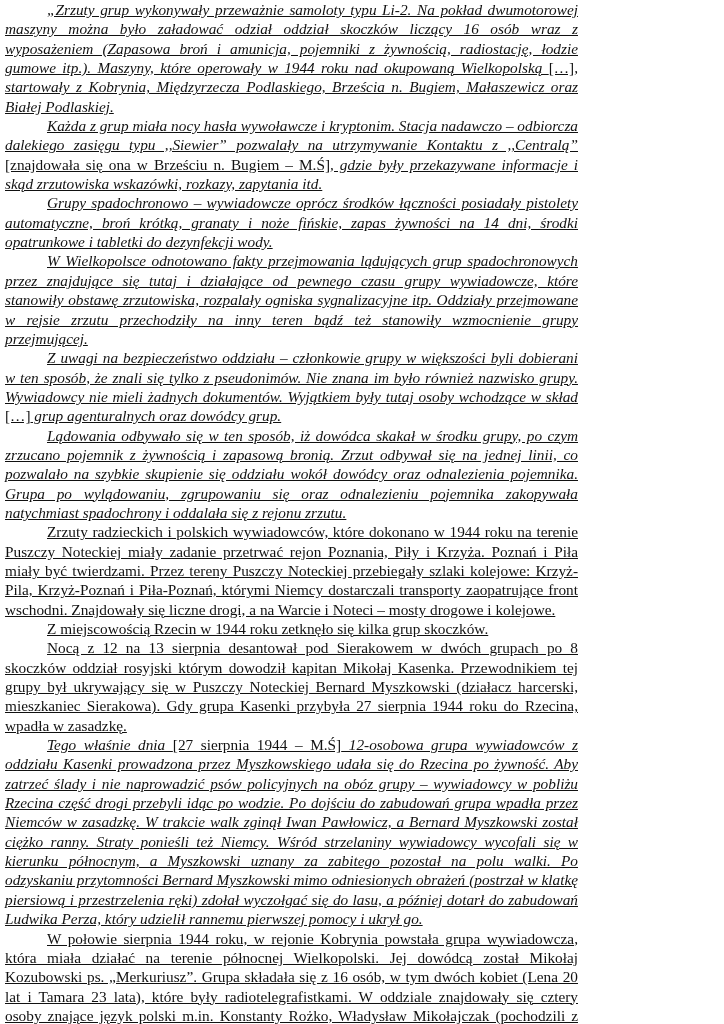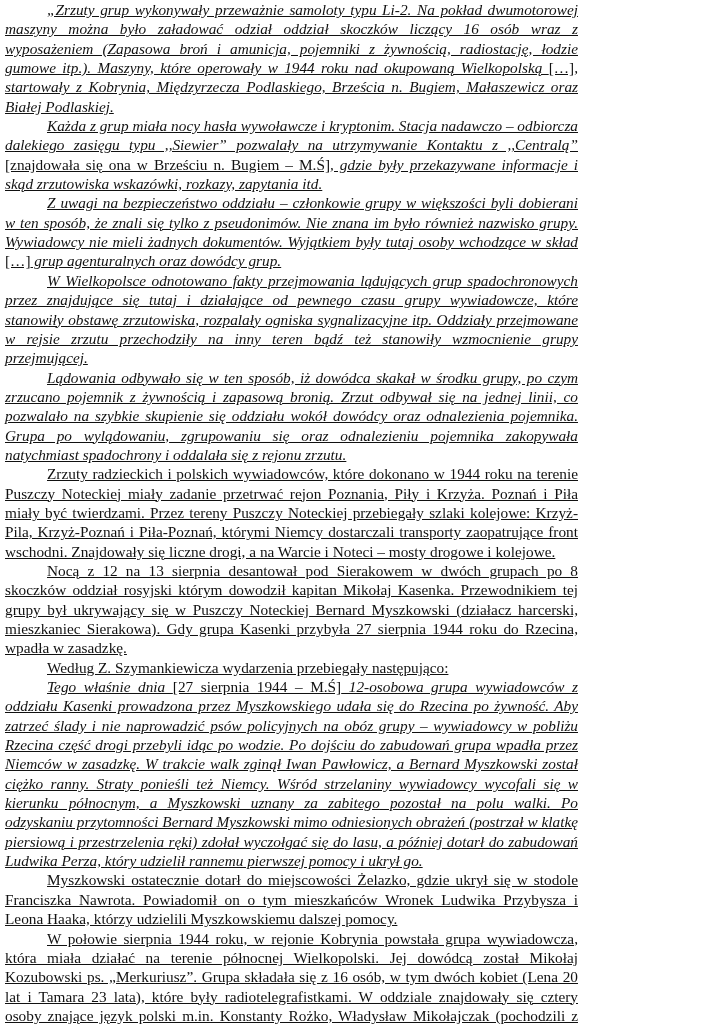"Grupy spadochronowo – wywiadowcze oprócz" p.p { html: none -> <p><span>Grupy spadochronowo – wywiadowcze oprócz środków łączności posiadały pistolety automatyczne, broń krótką, granaty i noże fińskie, zapas żywności na 14 dni, środki opatrunkowe i tabletki do dezynfekcji wody.</span></p> }
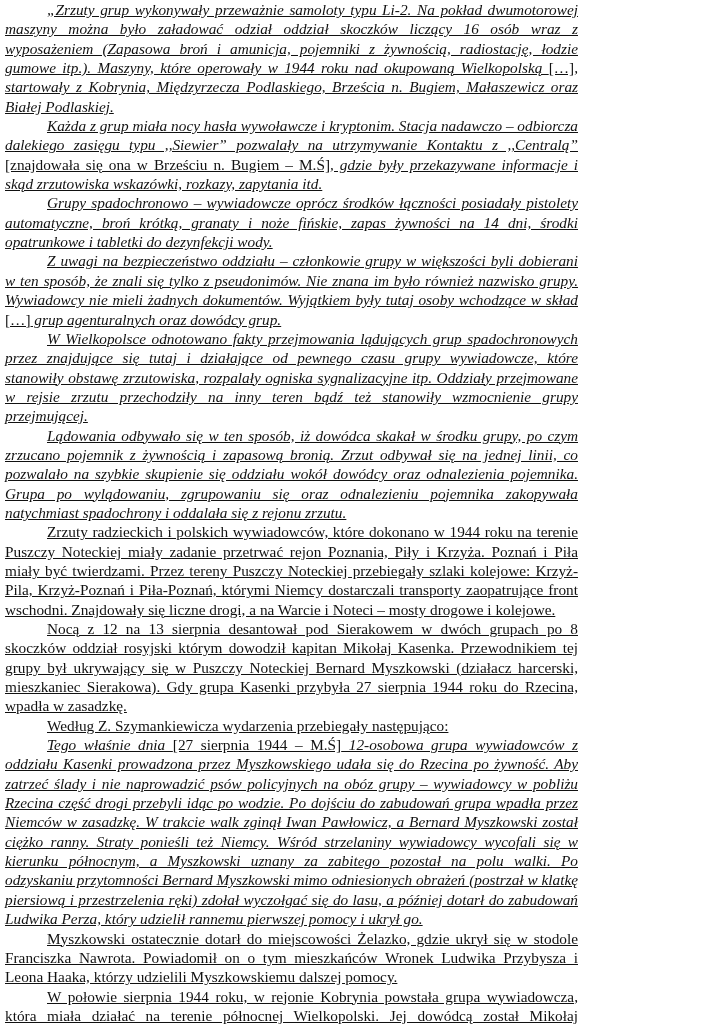"Z uwagi na bezpieczeństwo oddziału" p.p { order: before "W Wielkopolsce odnotowano fakty" -> after "W Wielkopolsce odnotowano fakty" }
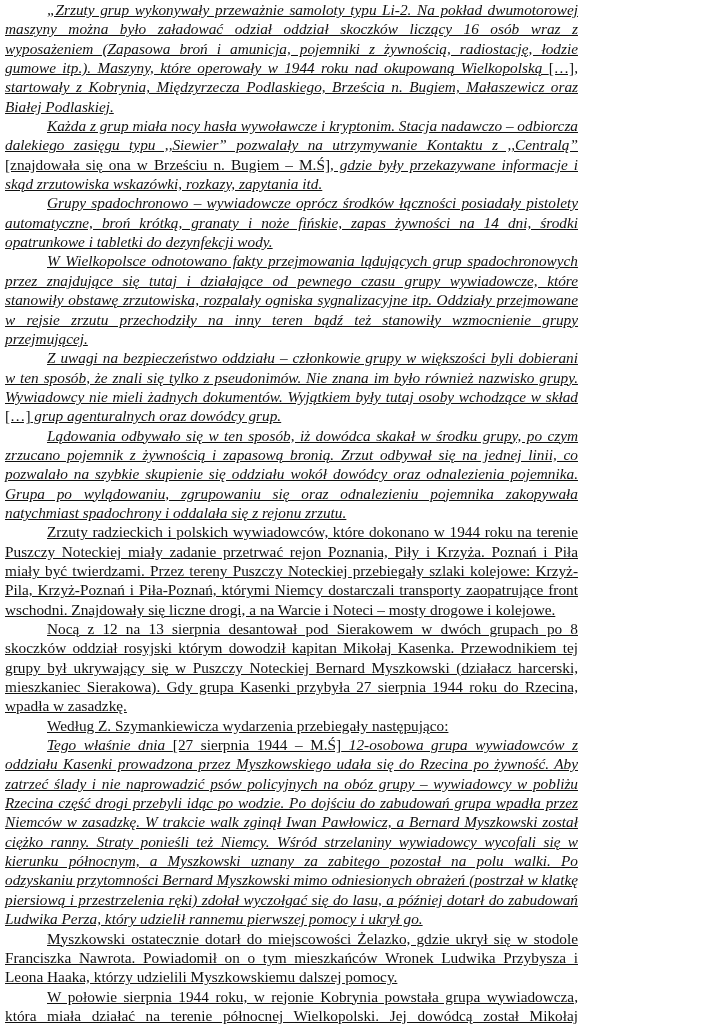"Z miejscowością Rzecin w 1944" p.p { html: none -> <p><span>Z miejscowością Rzecin w 1944 roku zetknęło się kilka grup skoczków.</span></p> }
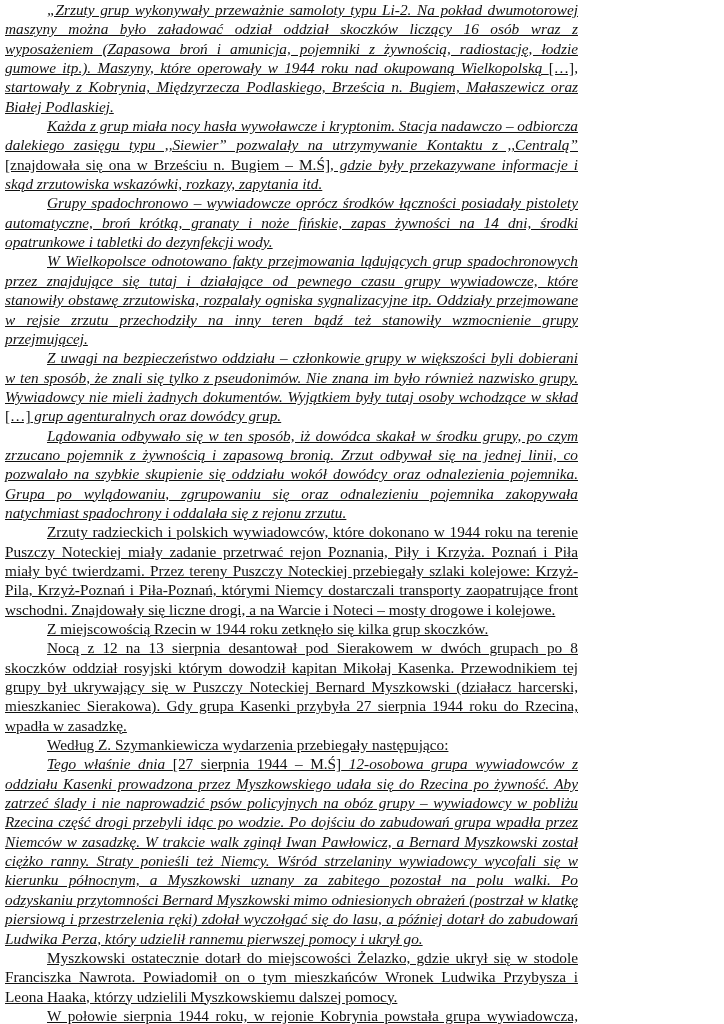"Według Z. Szymankiewicza wydarzenia" p.p { html: <p><span>Według Z. Szymankiewicza wydarzenia przebiegały następująco:</span></p> -> none }
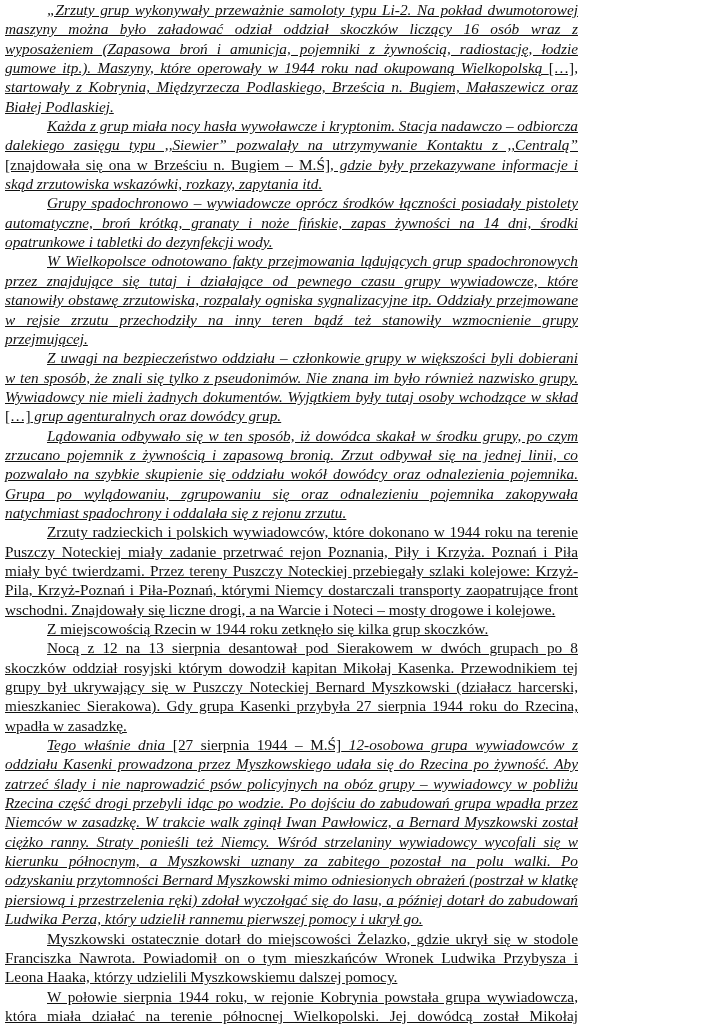"Myszkowski ostatecznie dotarł do" p.p { html: <p><span>Myszkowski ostatecznie dotarł do miejscowości Żelazko, gdzie ukrył się w stodole Franciszka Nawrota. Powiadomił on o tym mieszkańców Wronek Ludwika Przybysza i Leona Haaka, którzy udzielili Myszkowskiemu dalszej pomocy.</span></p> -> none }
